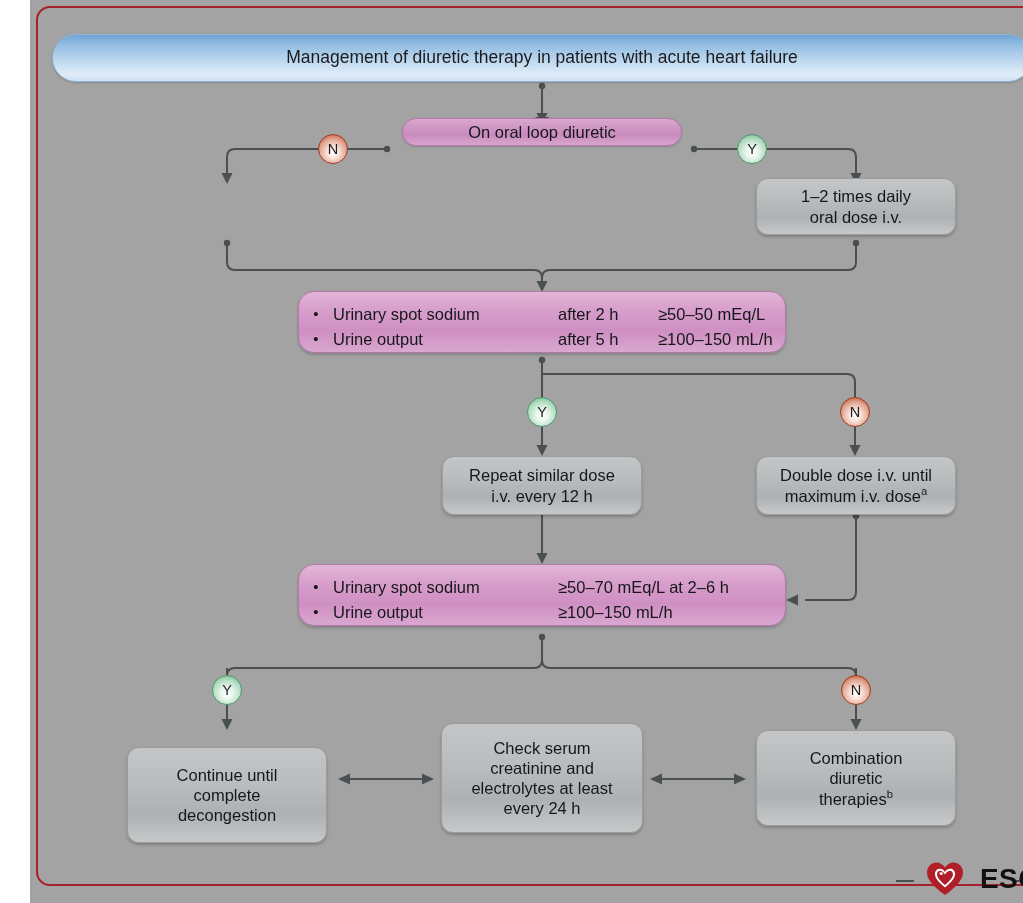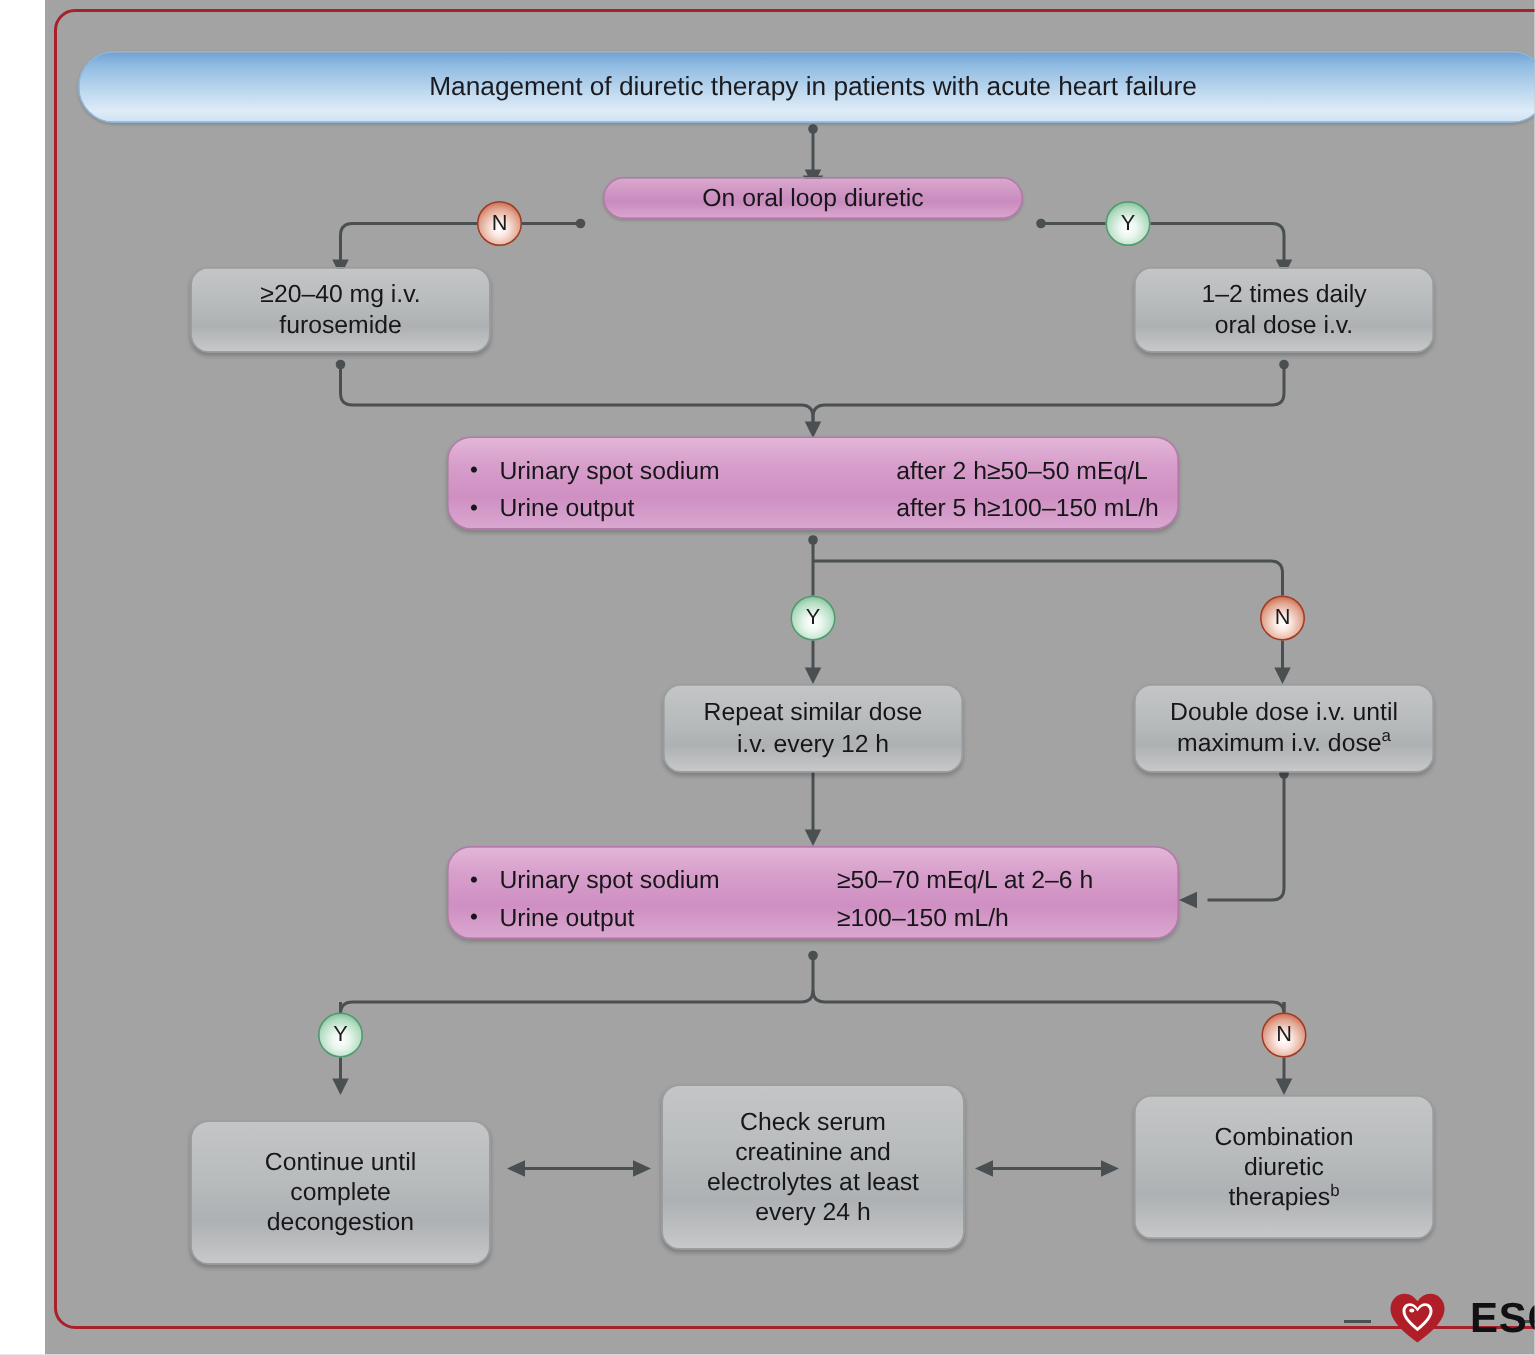"≥20–40 mg i.v." div.node { html: <div> <span>≥20–40 mg i.v.</span> <span>furosemide</span> </div> -> none }
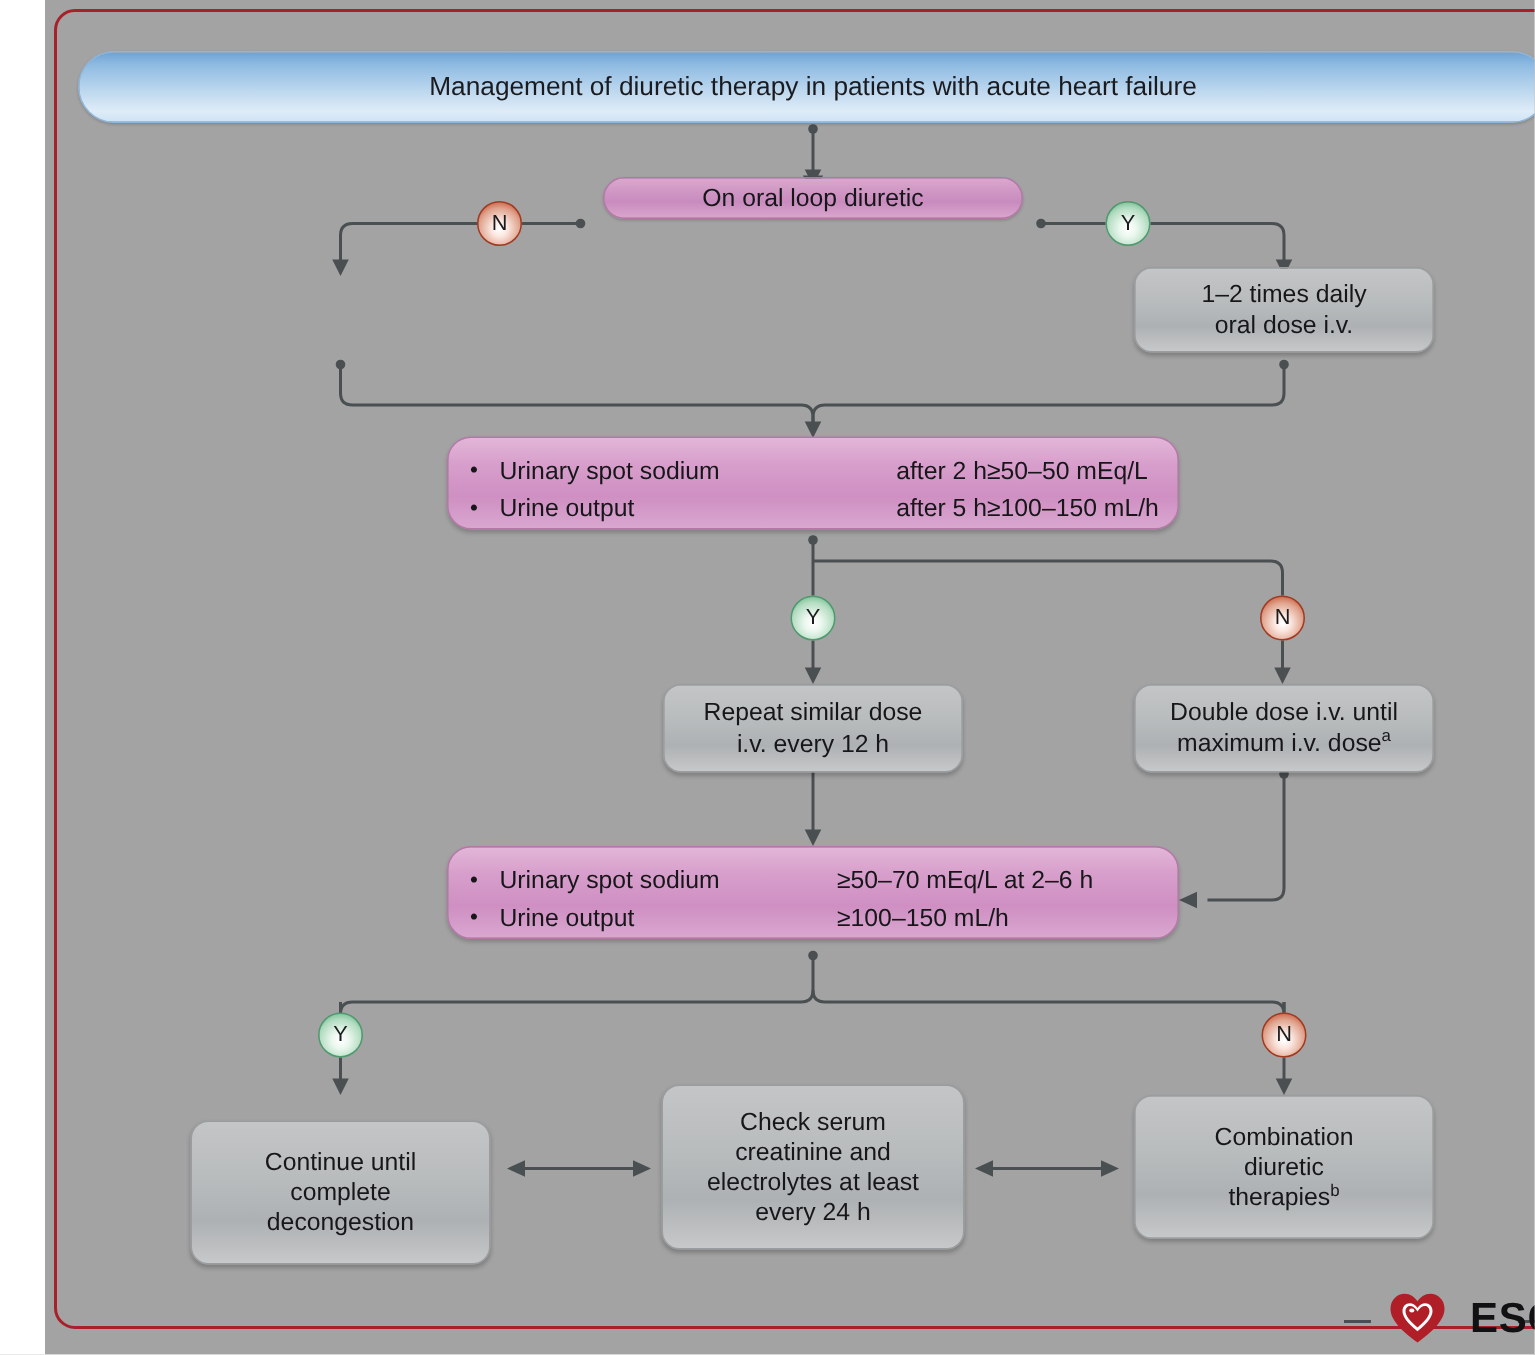"after 2 h" .crit-mid { text-align: right -> left }
